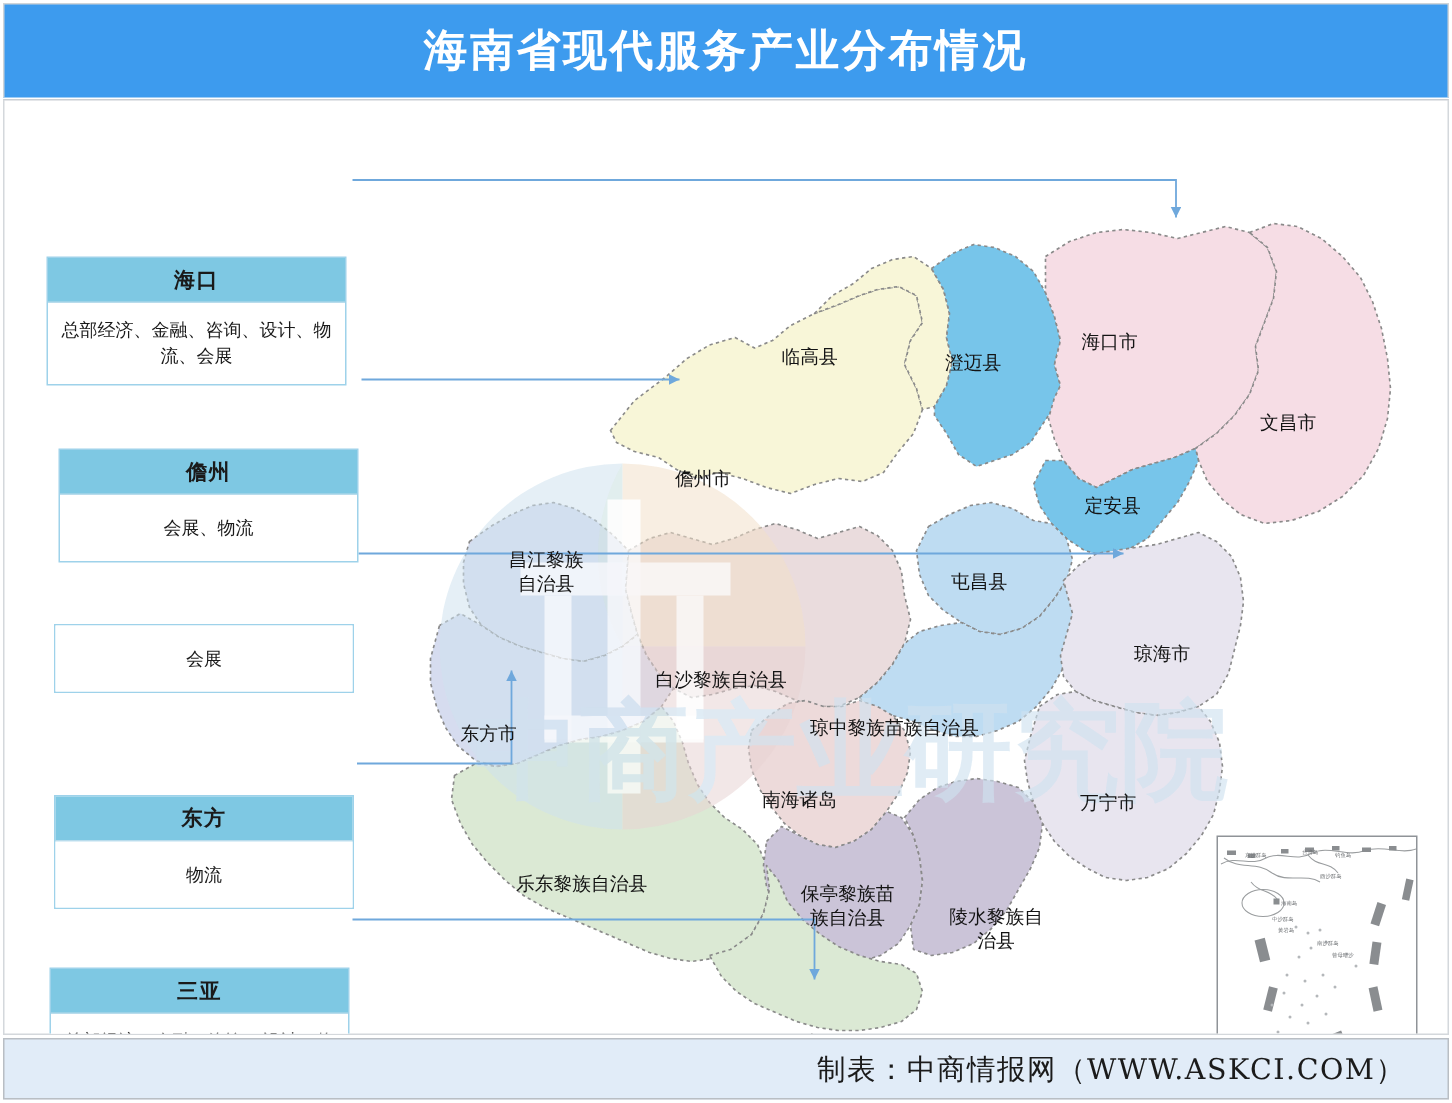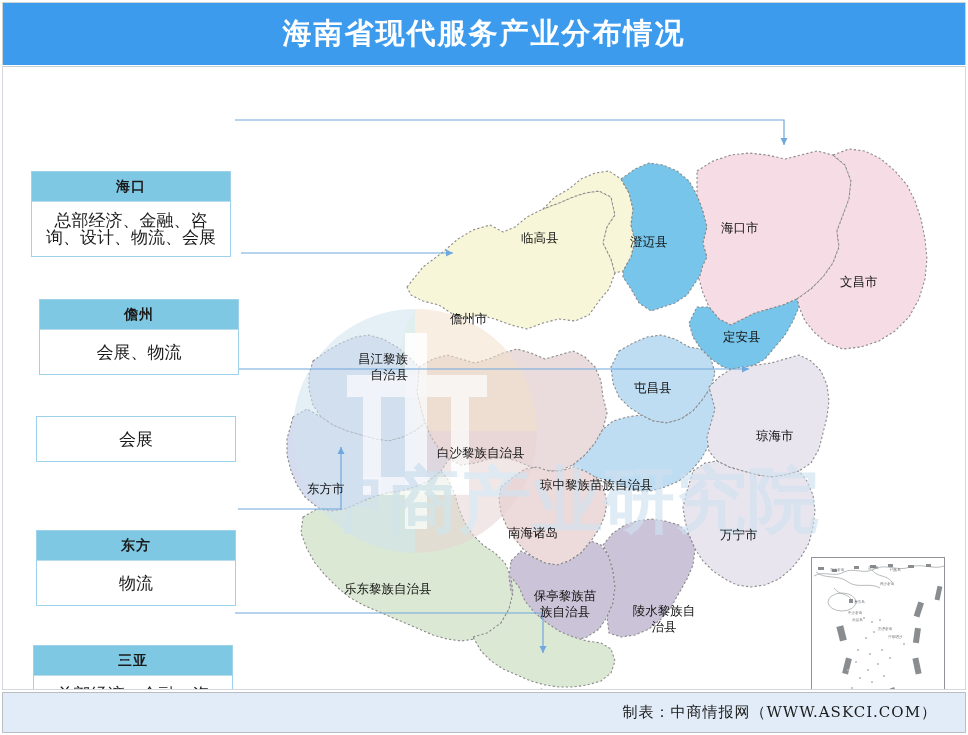"总部经济、金融、咨询、设计、物流、会展" .legend-body-text { font-size: 17px -> 12px }
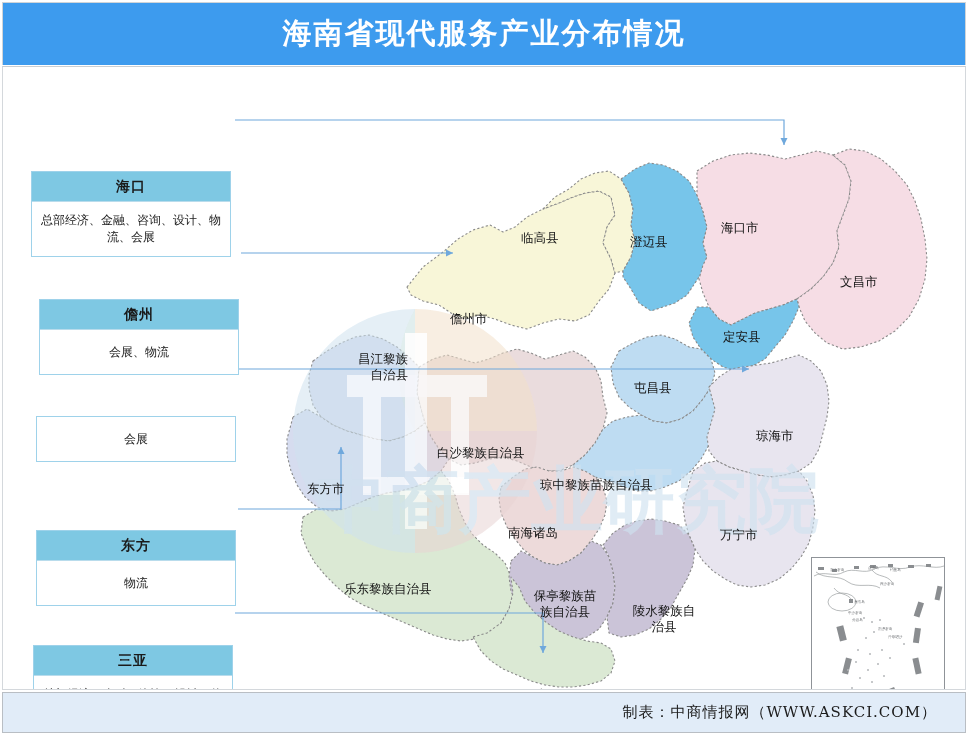"昌江黎族" div.map-label { text-align: right -> none; top: 284px -> 298px }
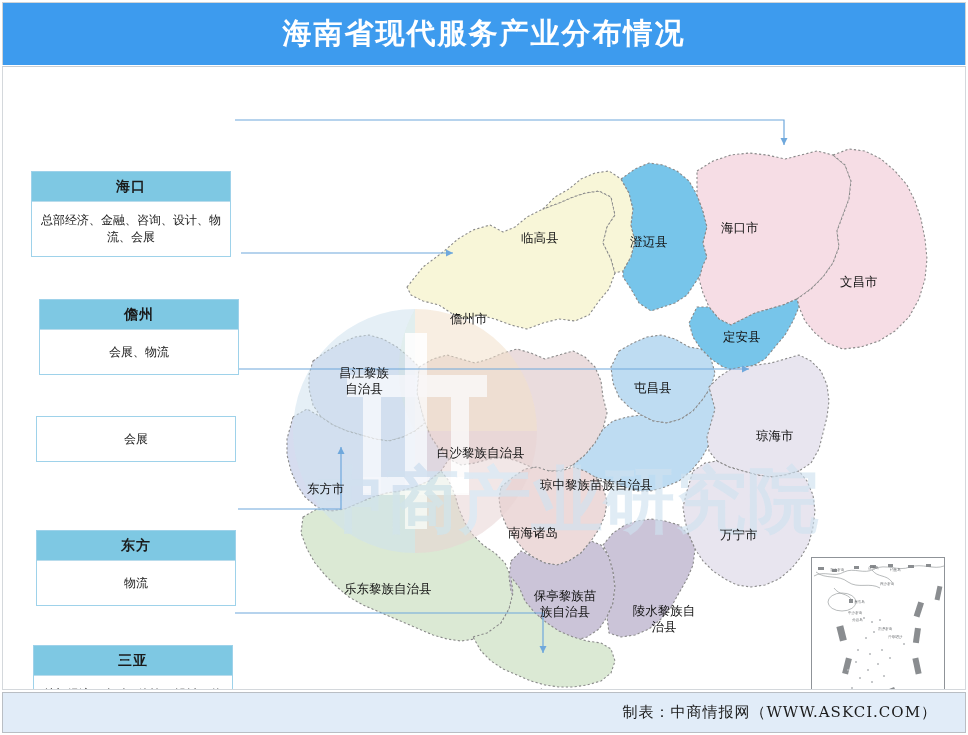"制表：中商情报网（WWW.ASKCI.COM）" #footer-text { font-size: 15px -> 19px }
